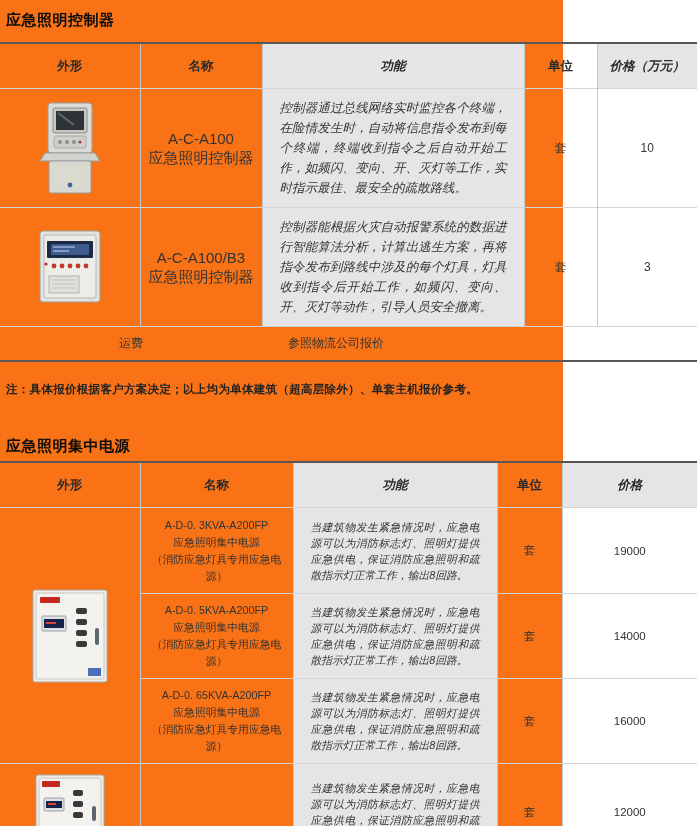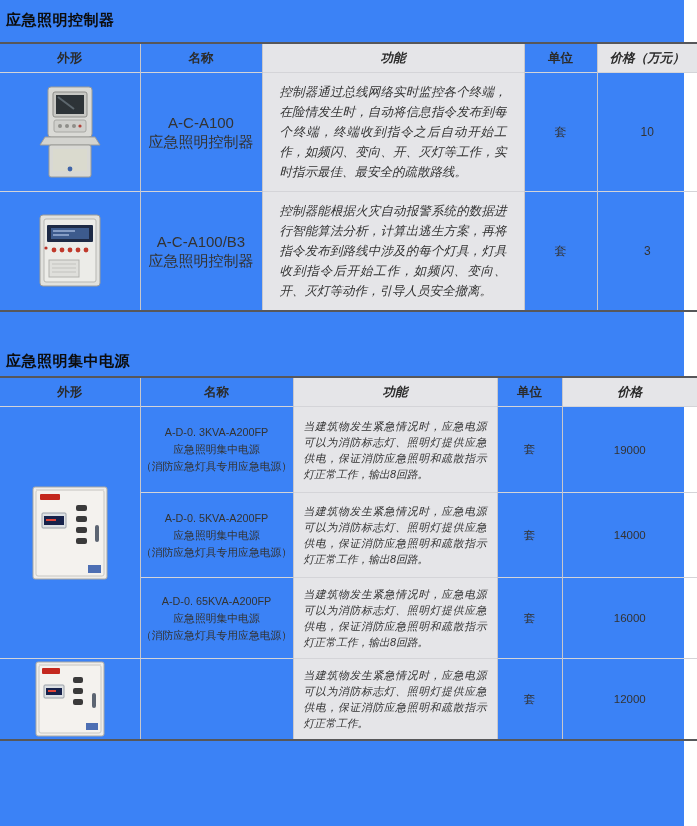"应急照明控制器" .page { background: #3b82f6 -> #f97316; width: 684px -> 563px }
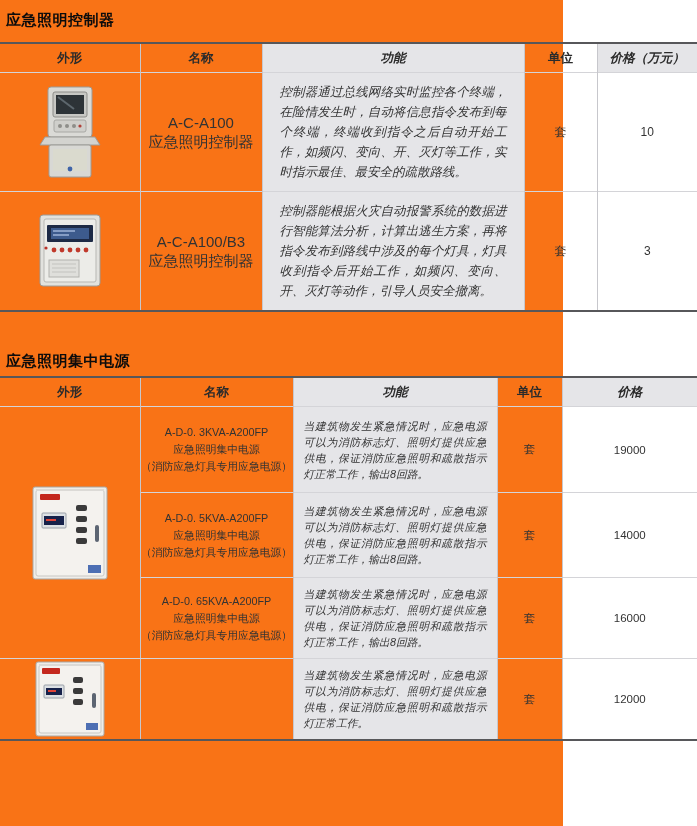"外形" th,td { padding: 0 -> 8px }
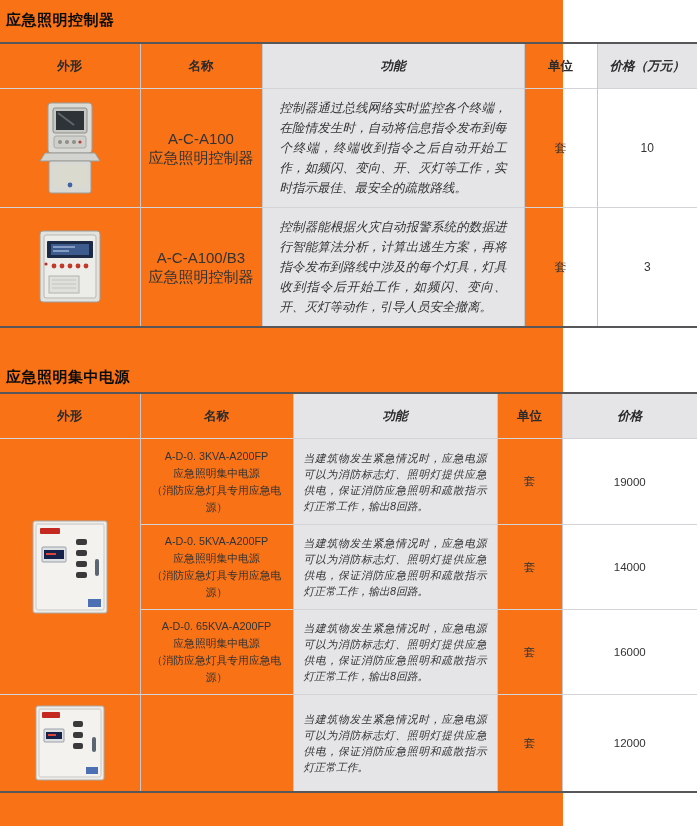"运费" tr.fr { html: none -> <tr> <td>运费</td> <td>参照物流公司报价</td> </tr> }
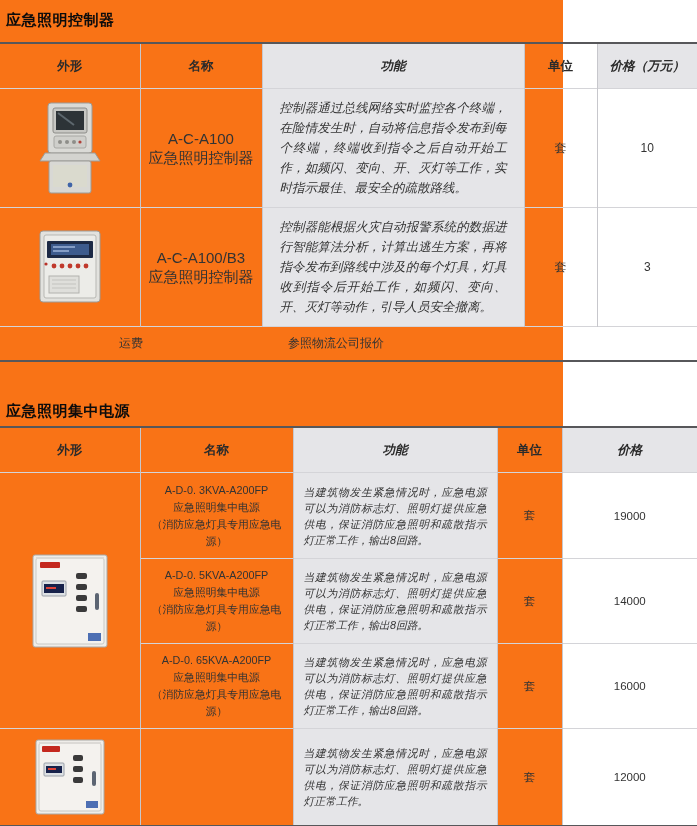"注：具体报价根据客户方案决定；以上均为单体建筑（超高层除外）、单套主机报价参考。" div.note { html: none -> <div>注：具体报价根据客户方案决定；以上均为单体建筑（超高层除外）、单套主机报价参考。</div> }
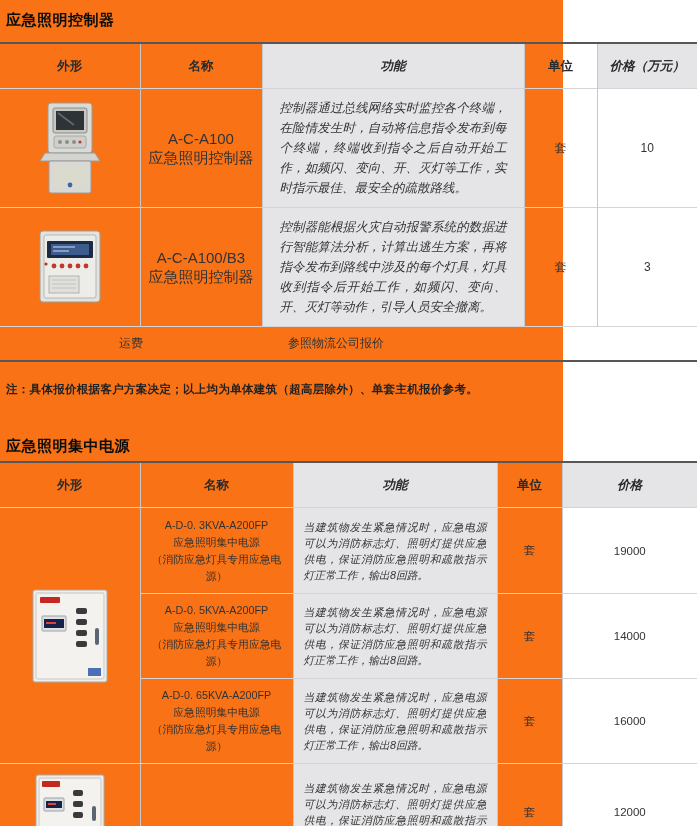"当建筑物发生紧急情况时，应急电源可以为消防标志灯、照明灯提供应急供电，保证消防应" .t2 td.func { padding: 8px 10px -> 8px 17px }
